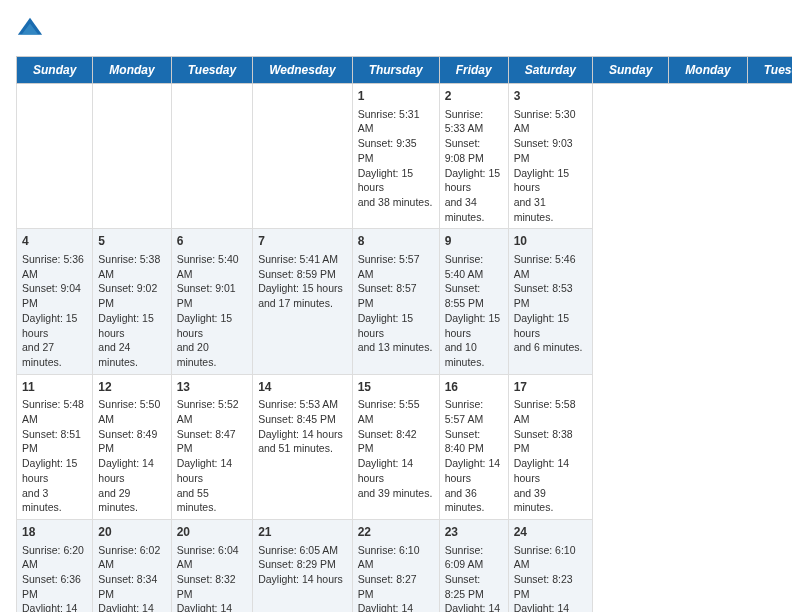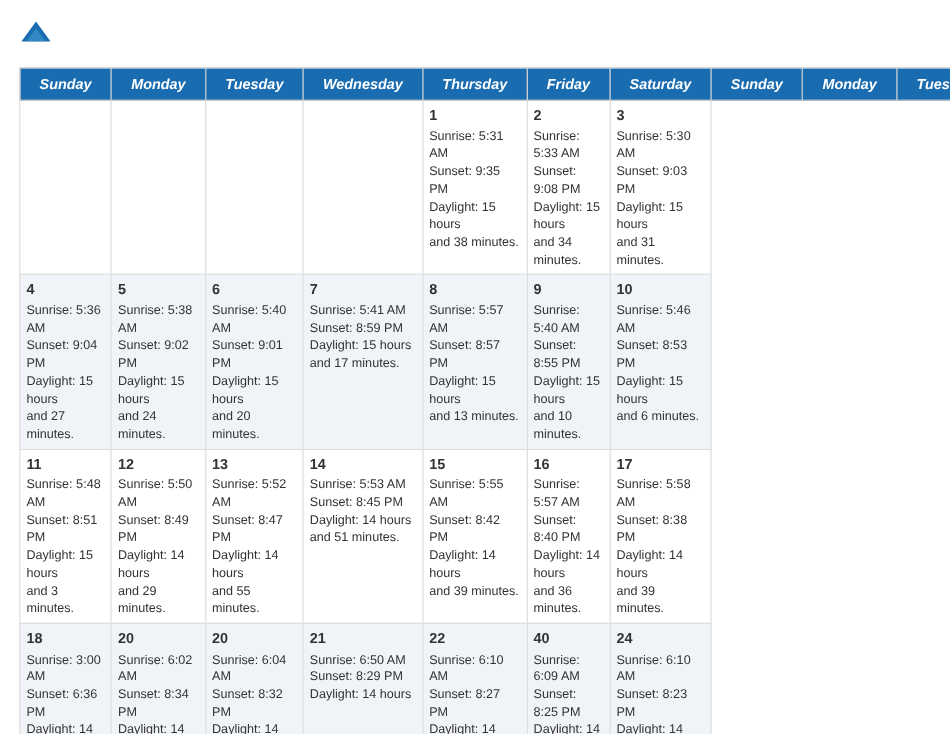"40" span.day-number { text: 40 -> 23 }
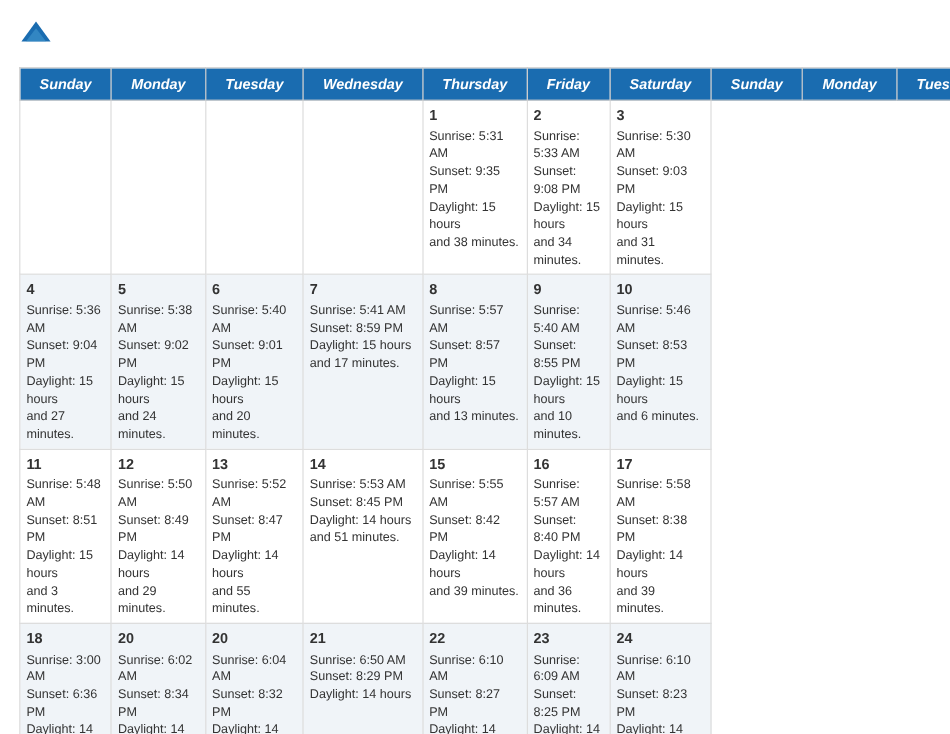"Sunrise: 3:00 AM" div { text: 3:00 -> 6:20 }
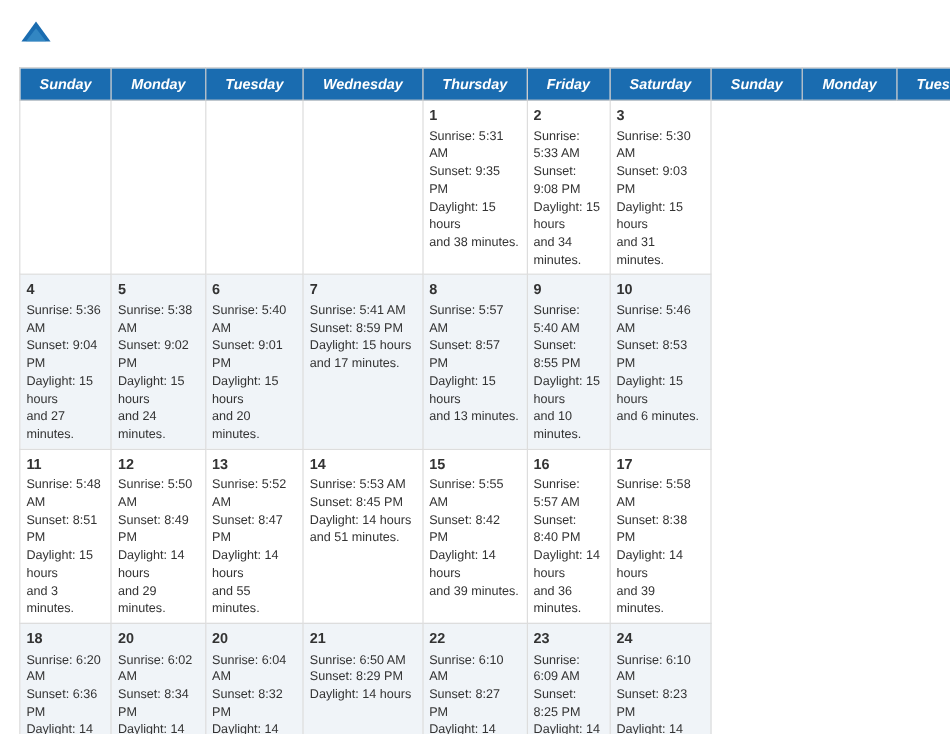"Sunrise: 6:50 AM" div { text: 6:50 -> 6:05 }
